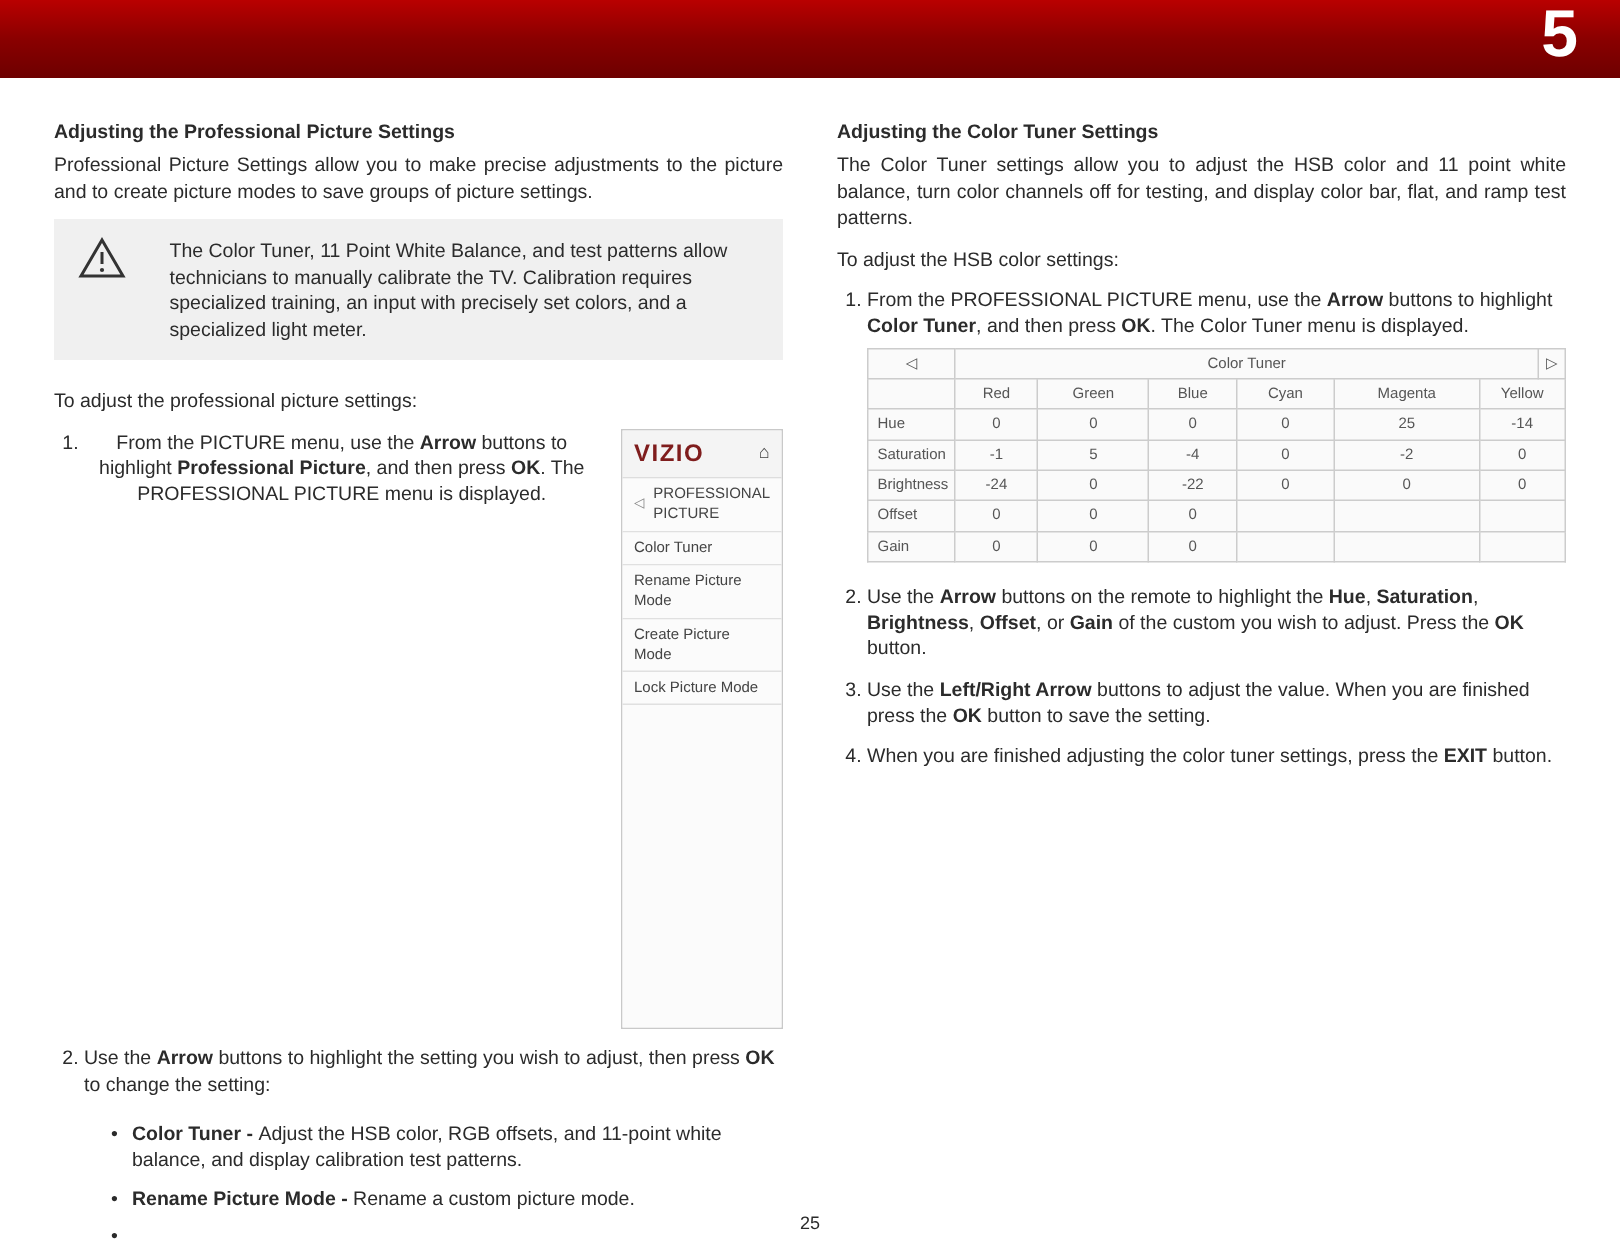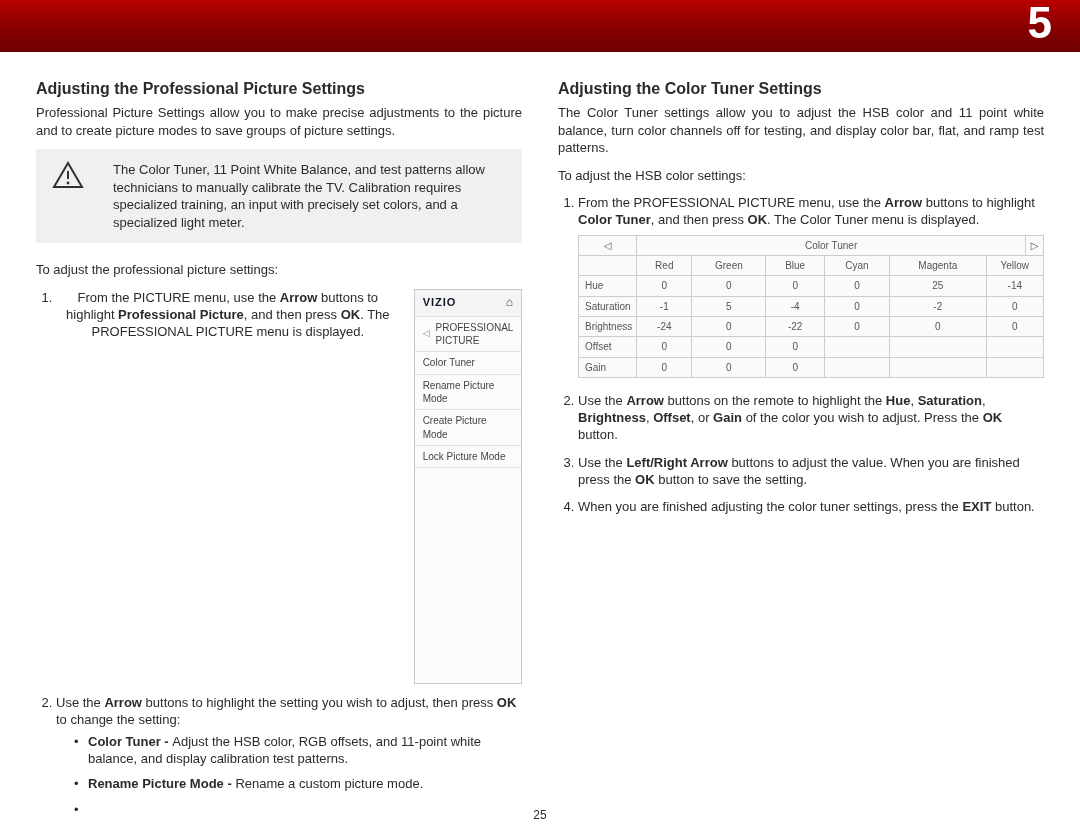"Adjusting the Professional Picture" h3 { font-size: 16px -> 13px }
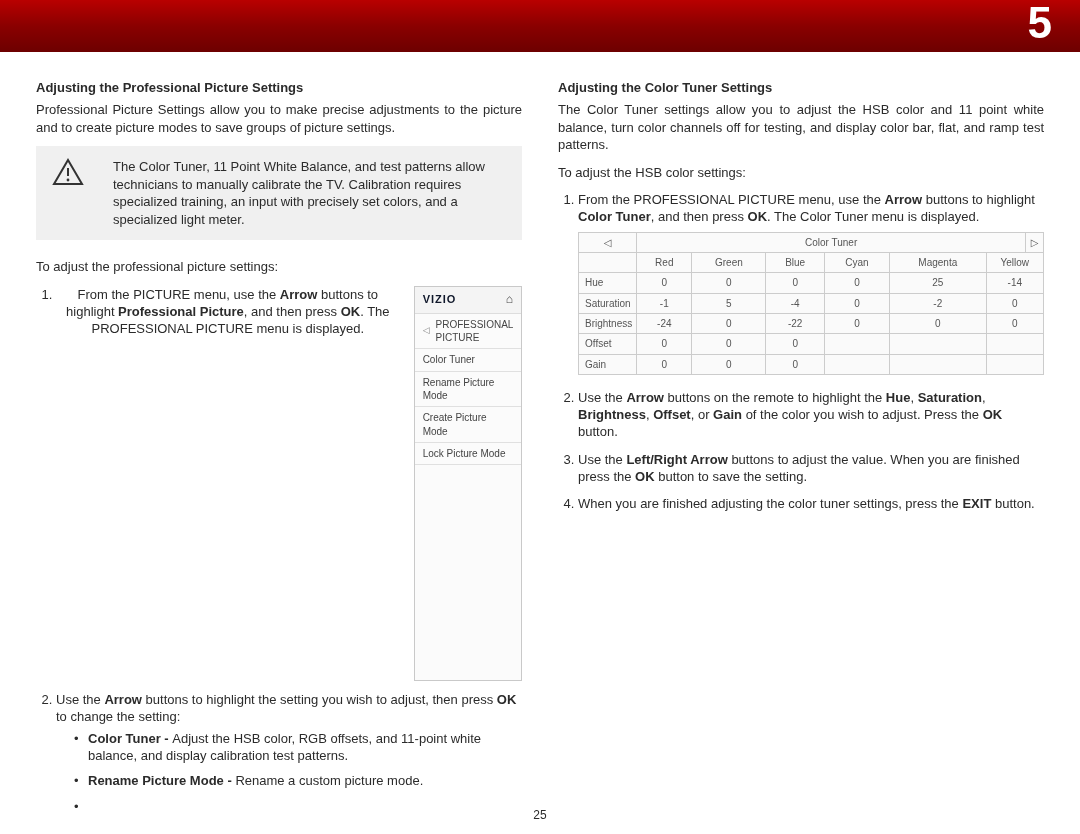"VIZIO" .menu-panel .logo { color: #0f172a -> #7f1d1d; font-size: 11px -> 16px }
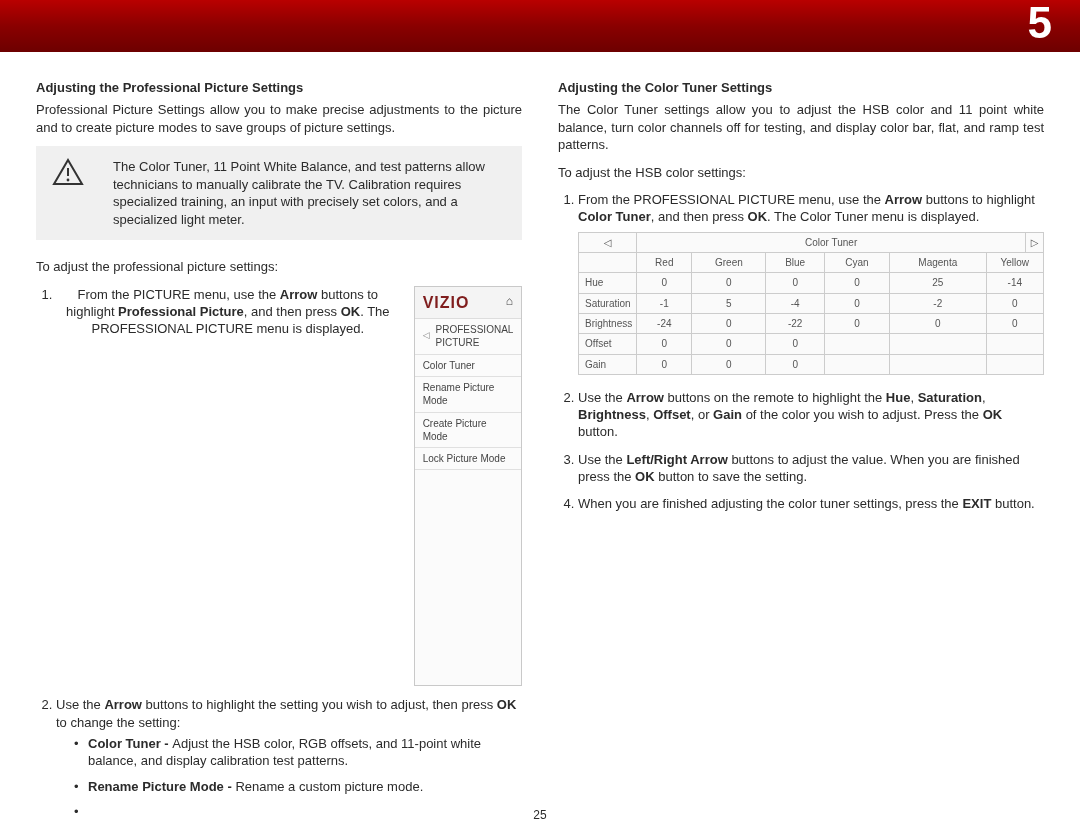"of the color you wish" span { text: color -> custom }
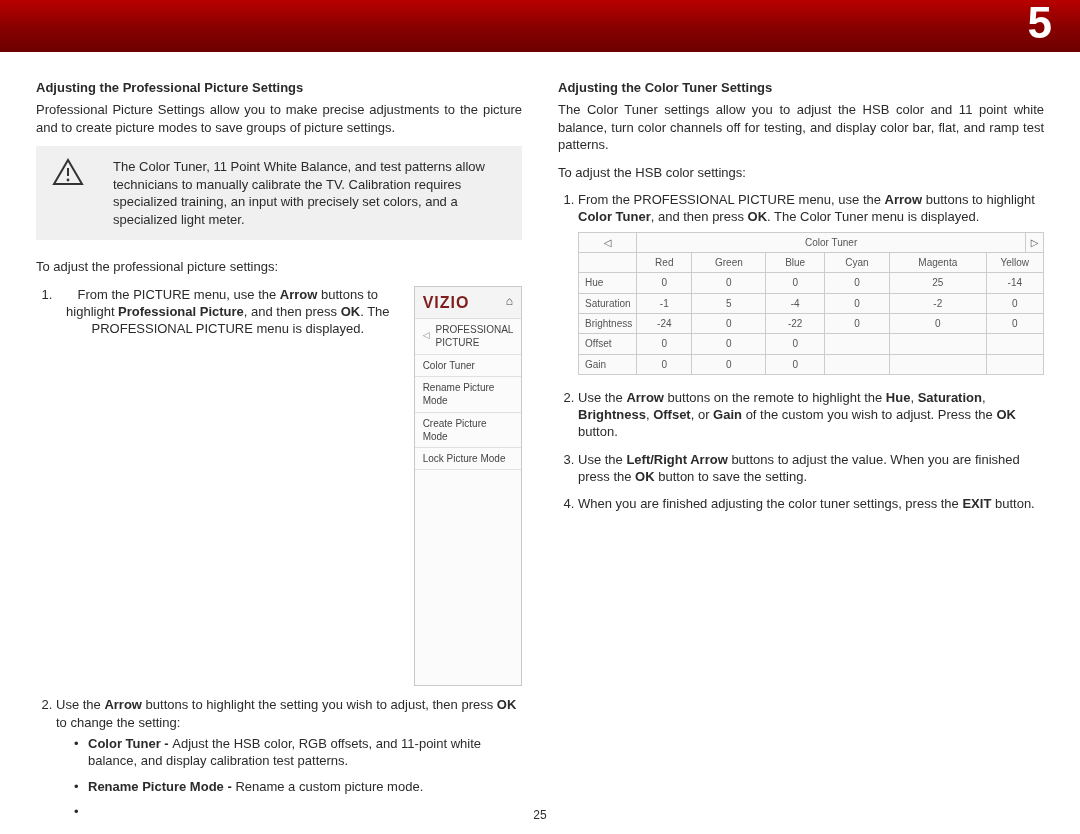"Color Tuner - Adjust the" ul.bullets { margin: 4px 0 0 6px -> 16px 0 0 6px }
